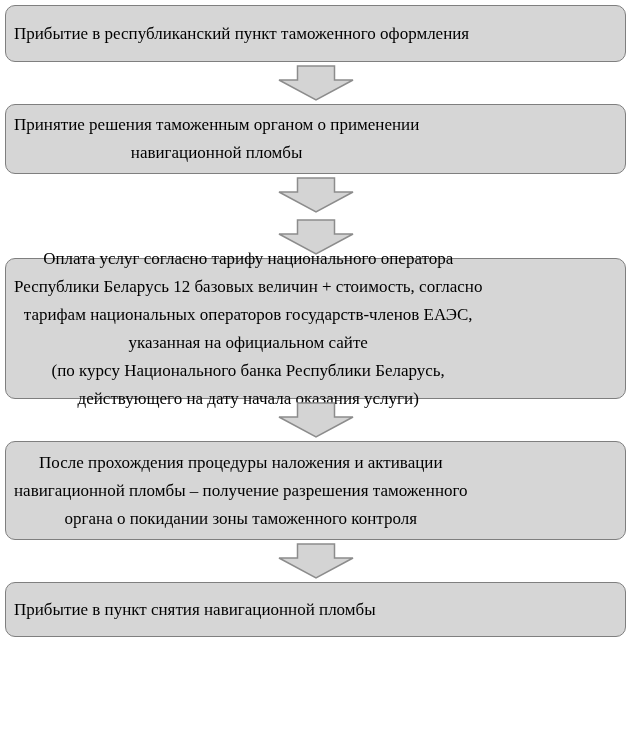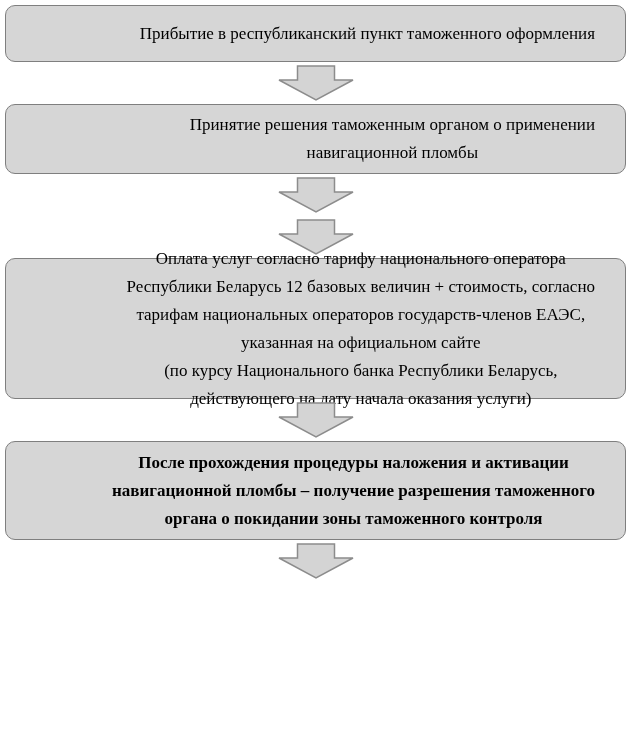"Прибытие в республиканский пункт" .box { justify-content: flex-end -> flex-start; padding: 2px 30px -> 2px 8px }
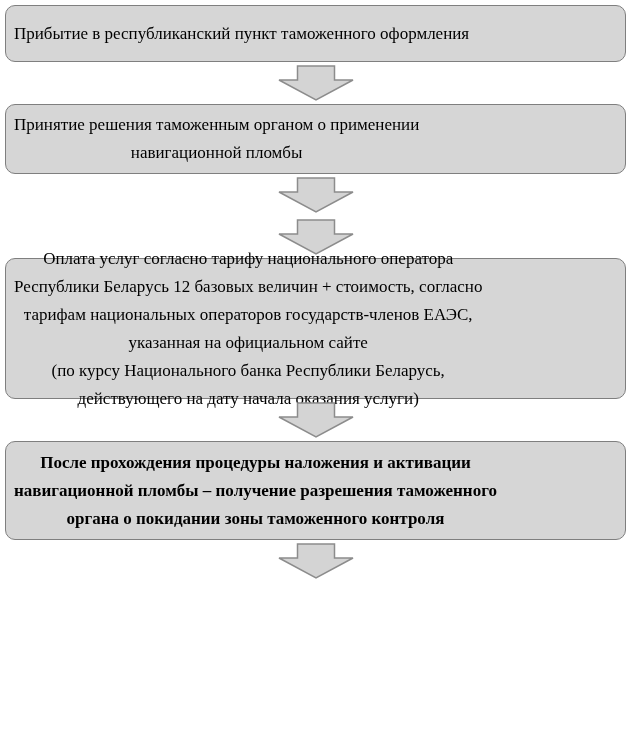"После прохождения процедуры наложения и" .h-3line { font-weight: bold -> none }
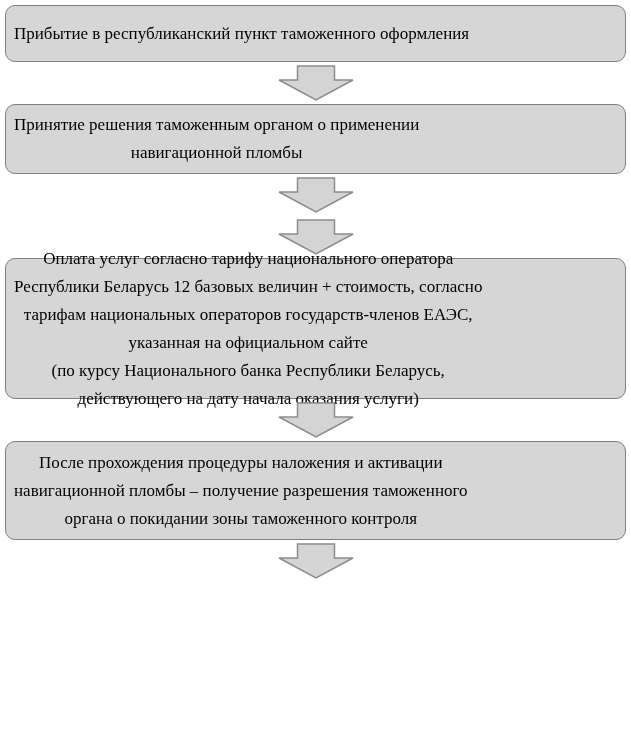"Прибытие в пункт снятия навигационной" div.box { html: none -> <div> <div>Прибытие в пункт снятия навигационной пломбы</div> </div> }
